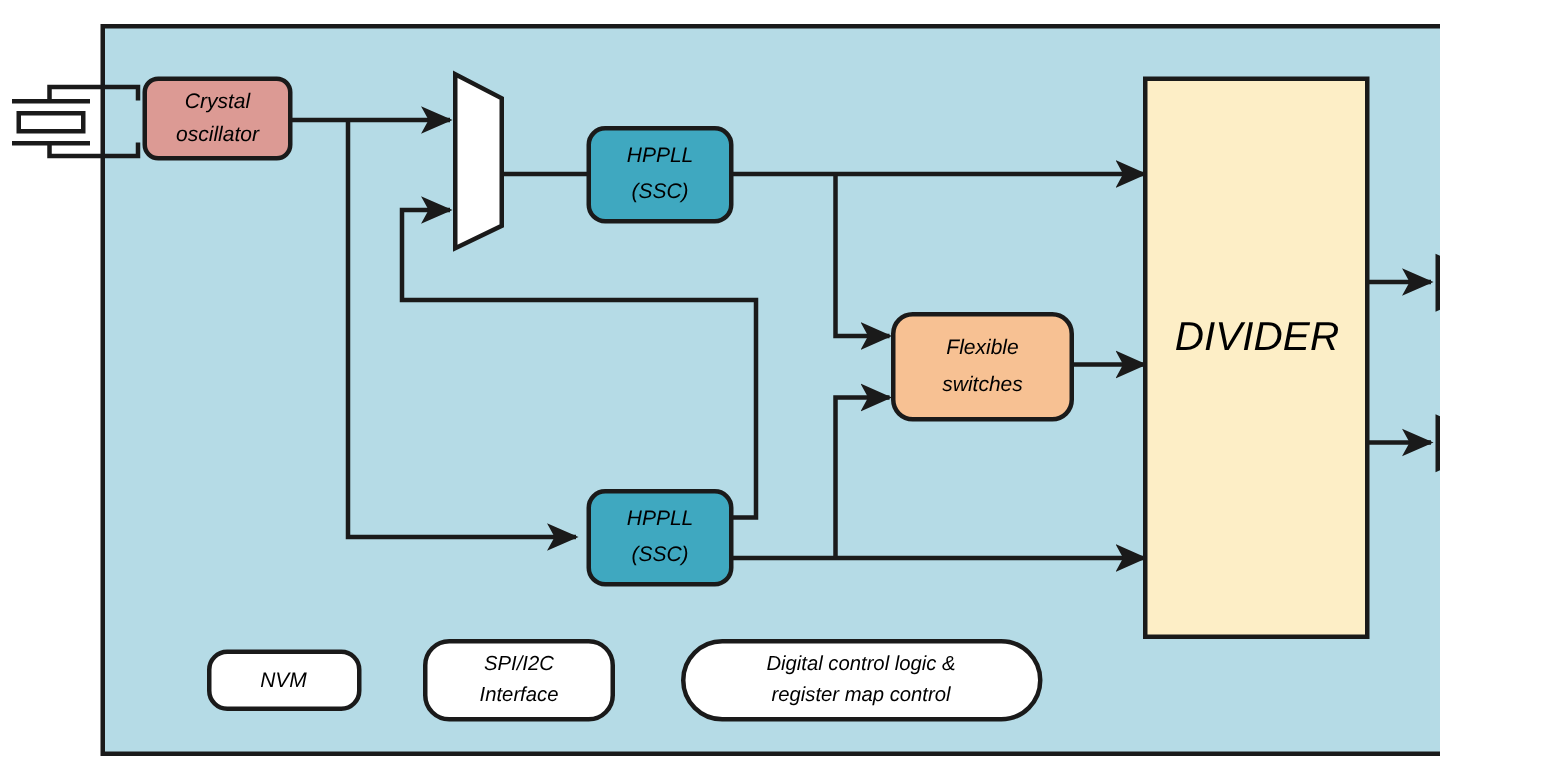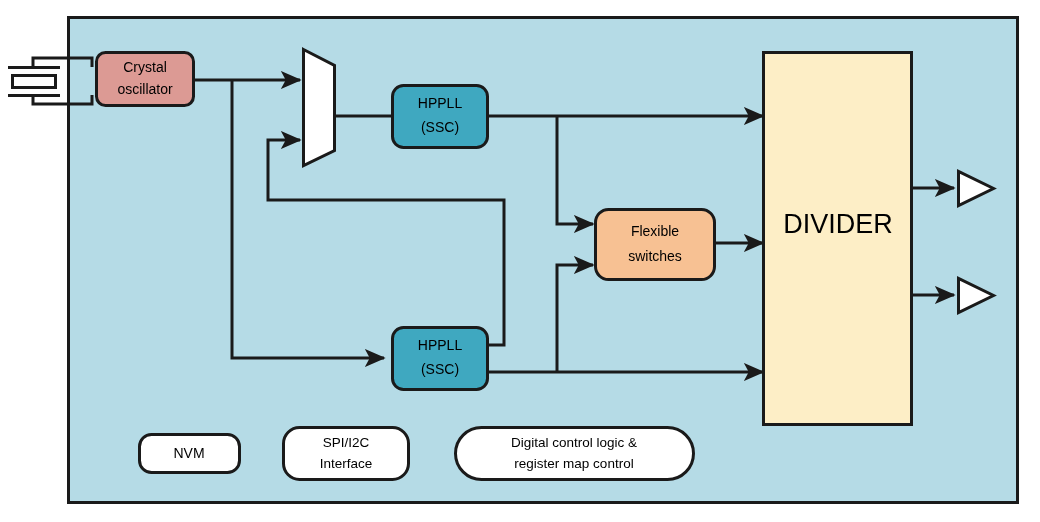"Crystal" #canvas { font-style: none -> italic; width: 1040px -> 960px }
